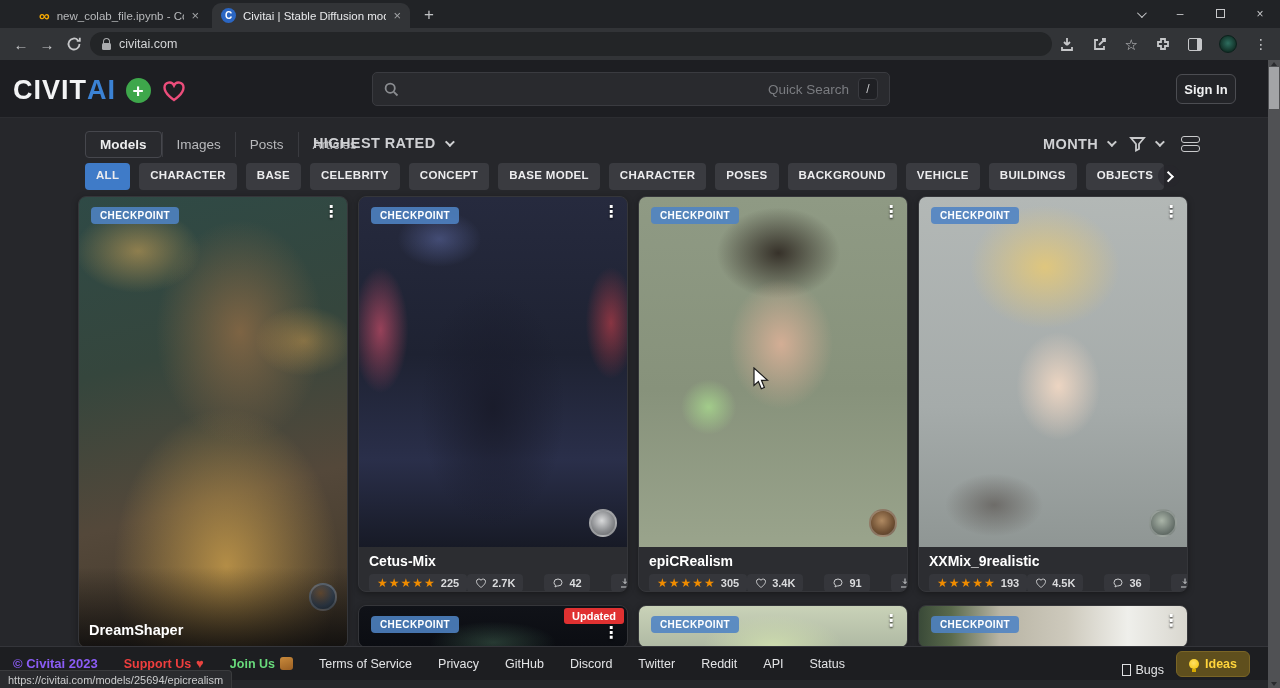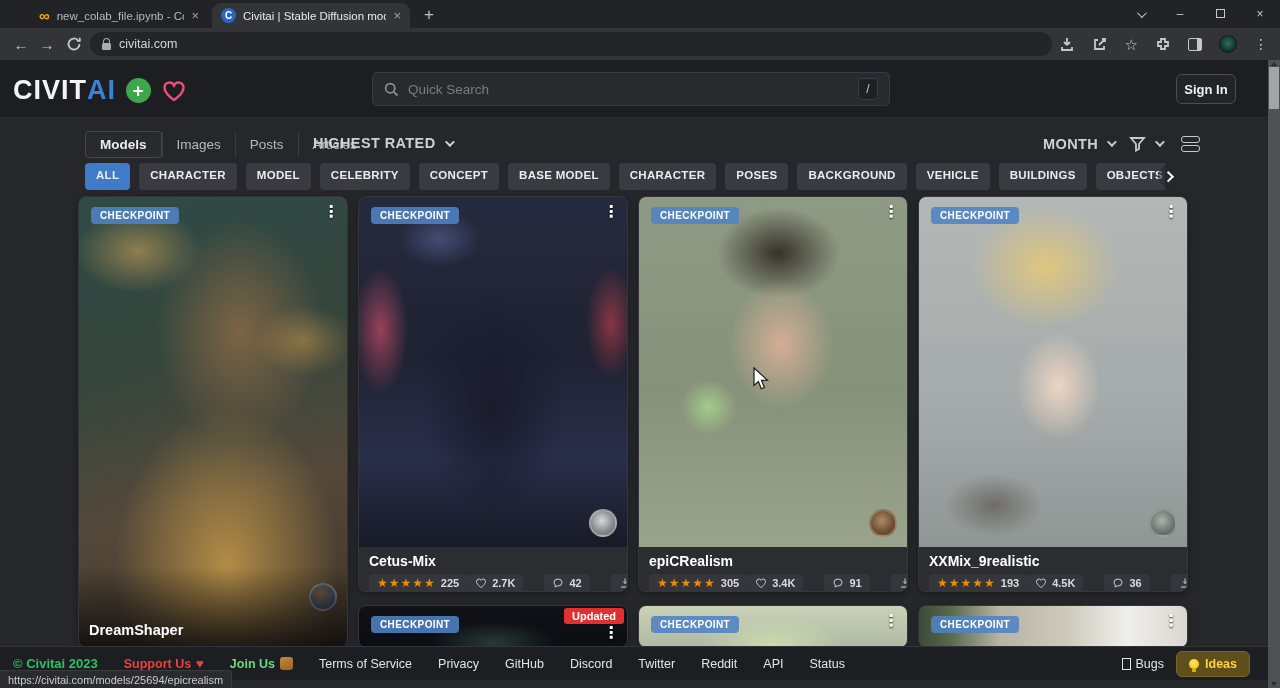"Quick Search" .search-placeholder { text-align: none -> right }
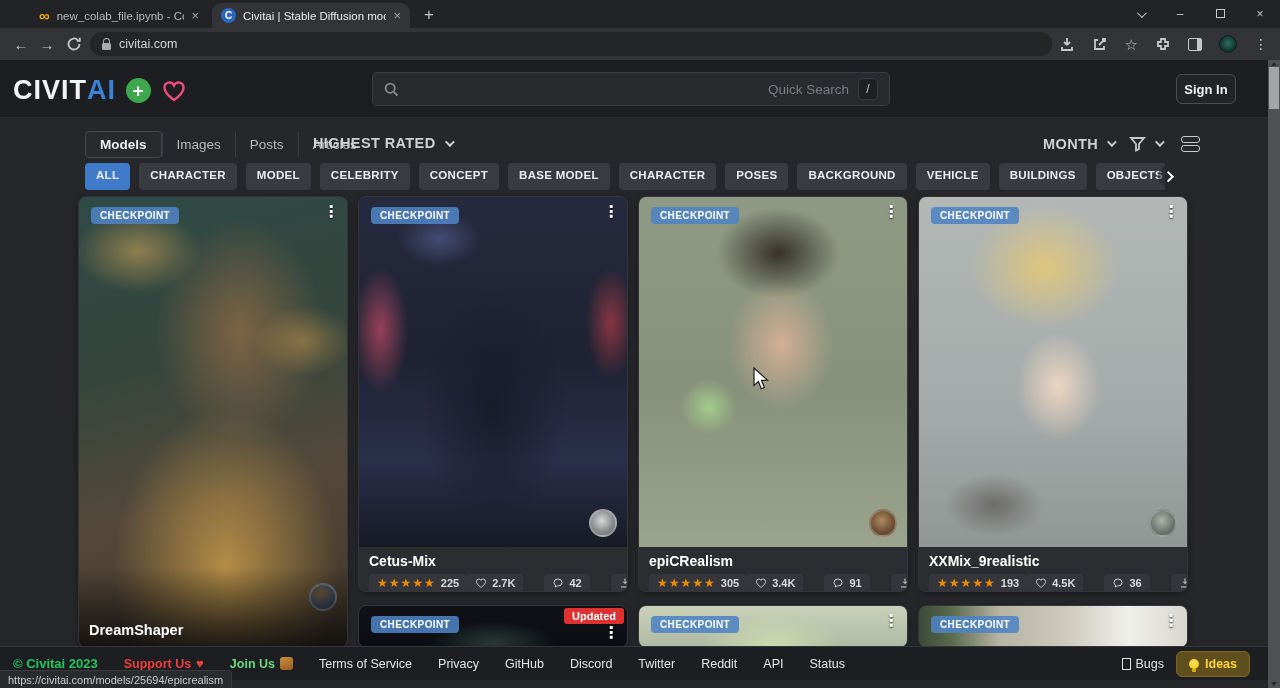"MODEL" span.chip { text: MODEL -> BASE }
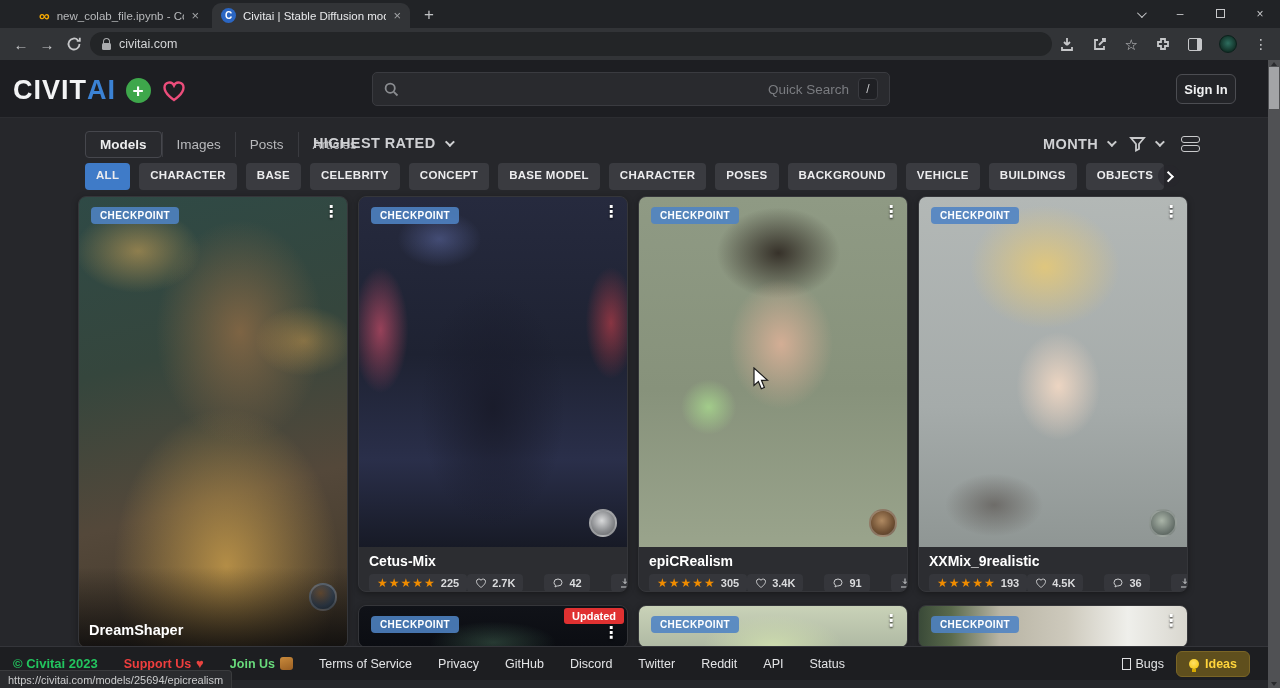"© Civitai 2023" .copyright { color: #22c55e -> #8b5cf6 }
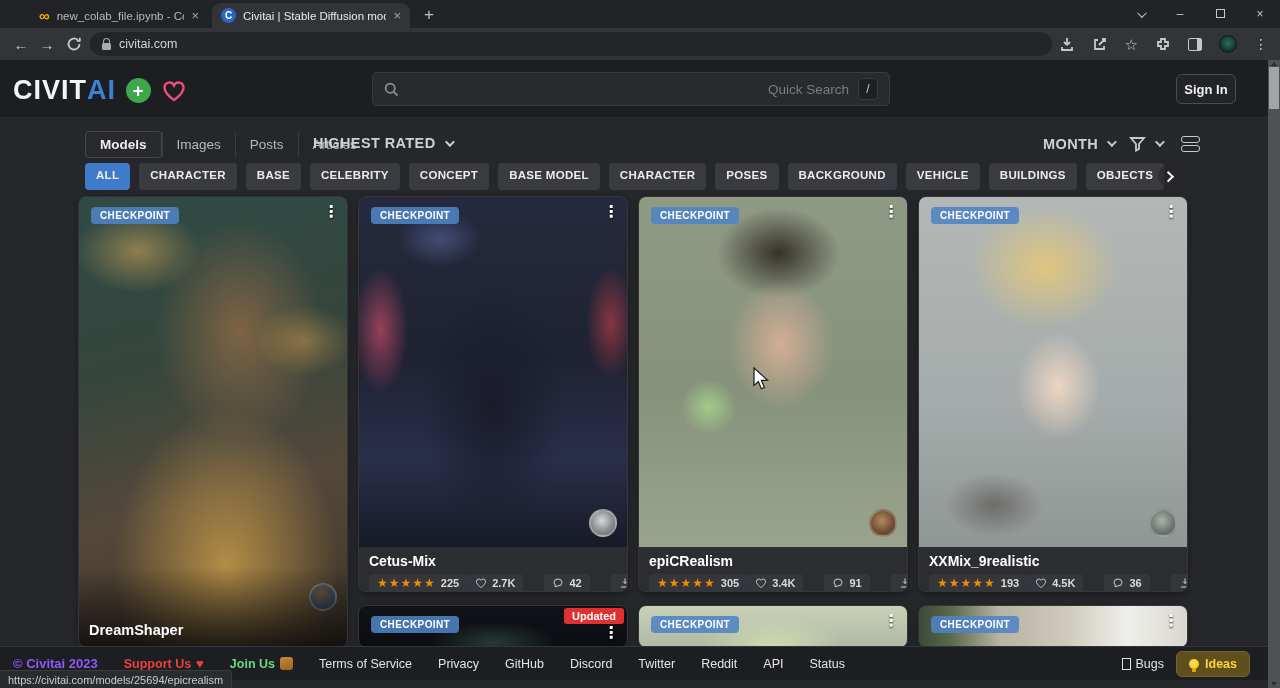"Bugs" .footer-right { align-items: center -> flex-end }
